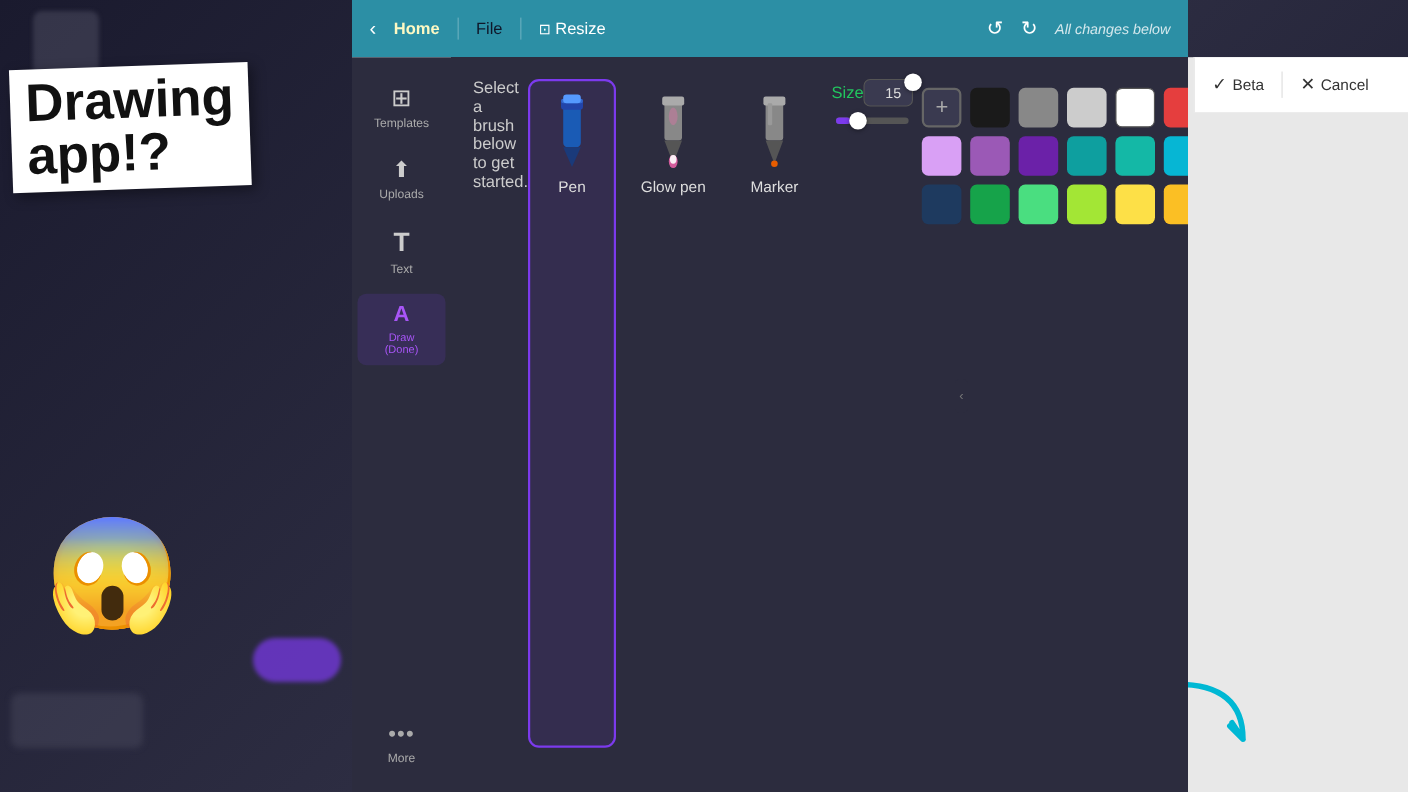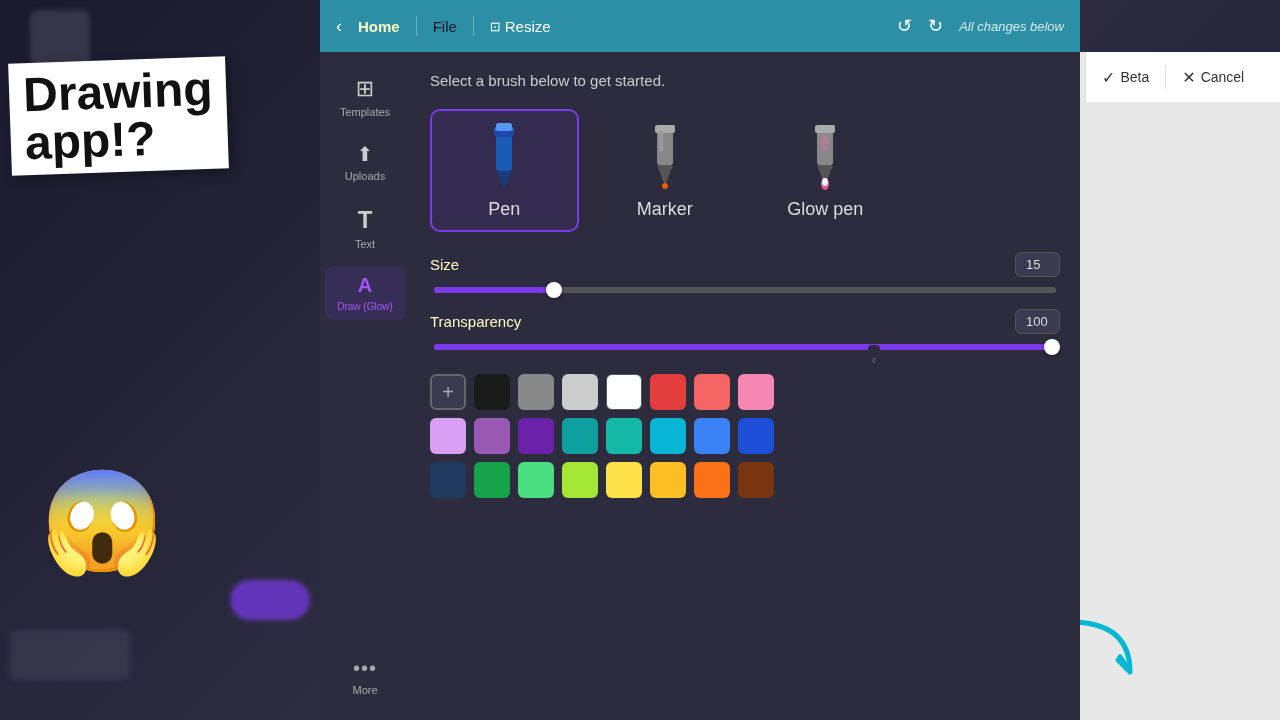"Select a brush below to" .draw-panel { flex-direction: column -> row }
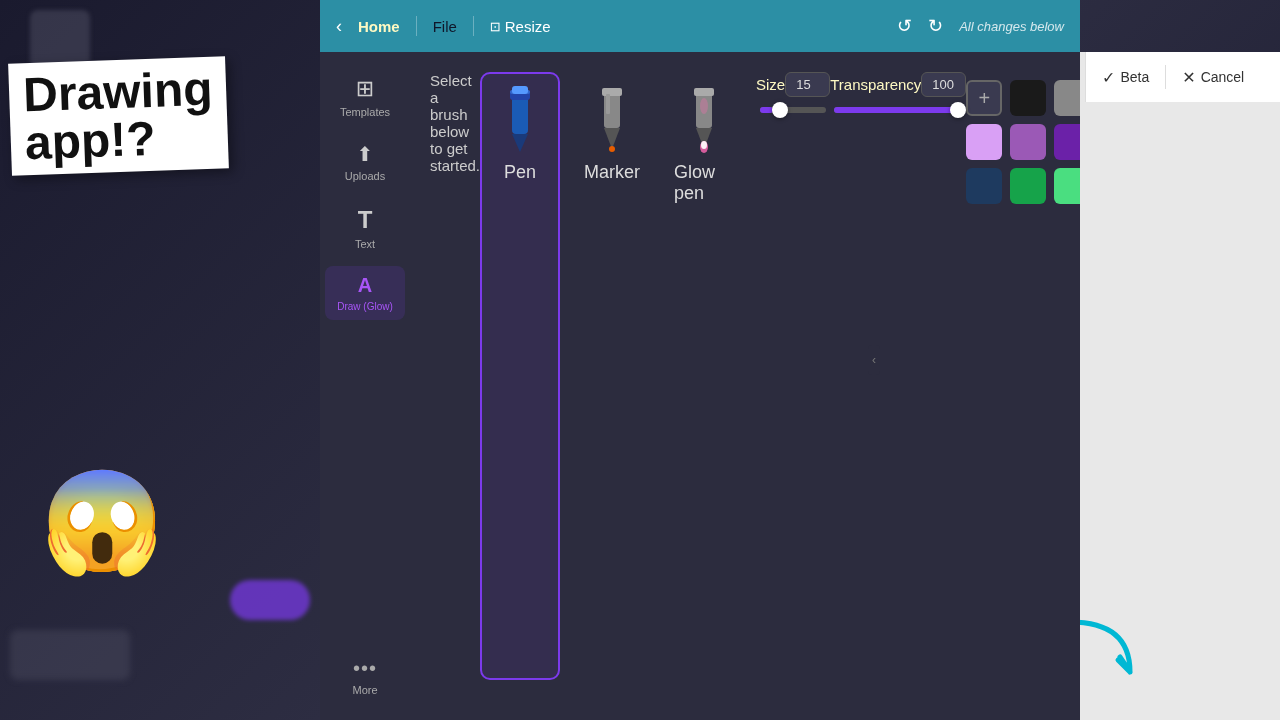"Size" .control-label { color: #fef9c3 -> #22c55e }
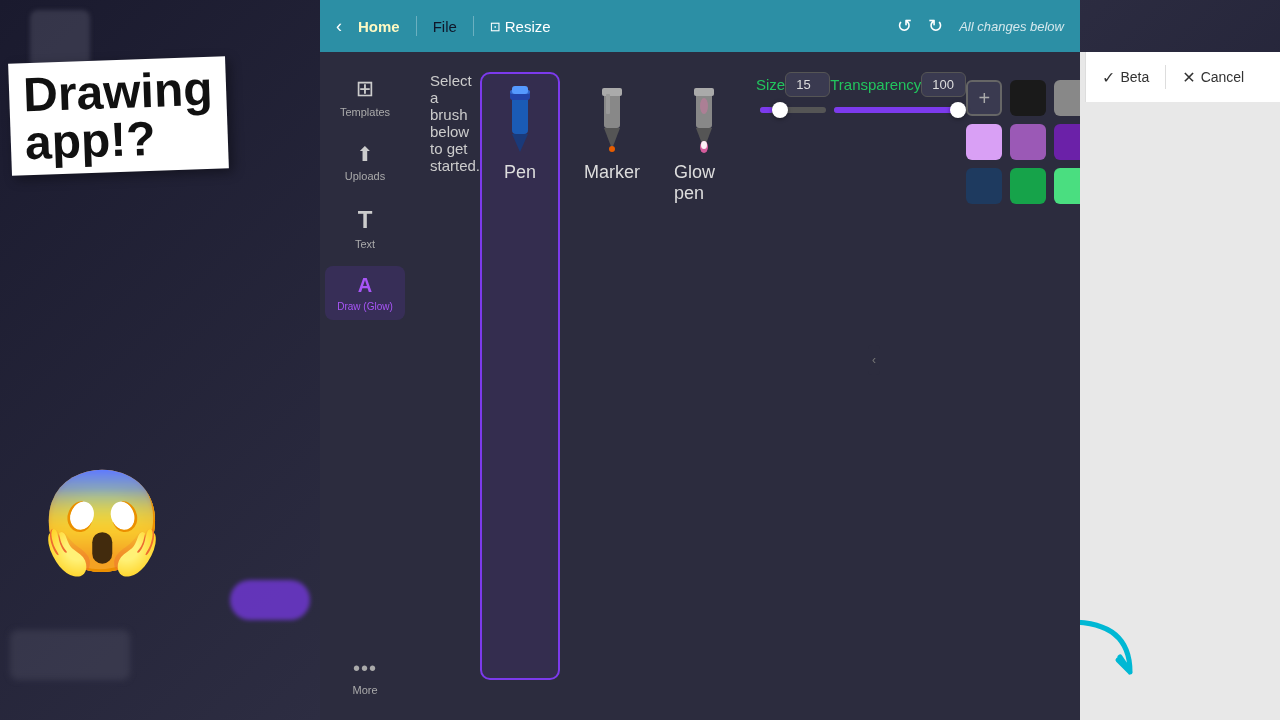"15" .control-value { text-align: left -> right }
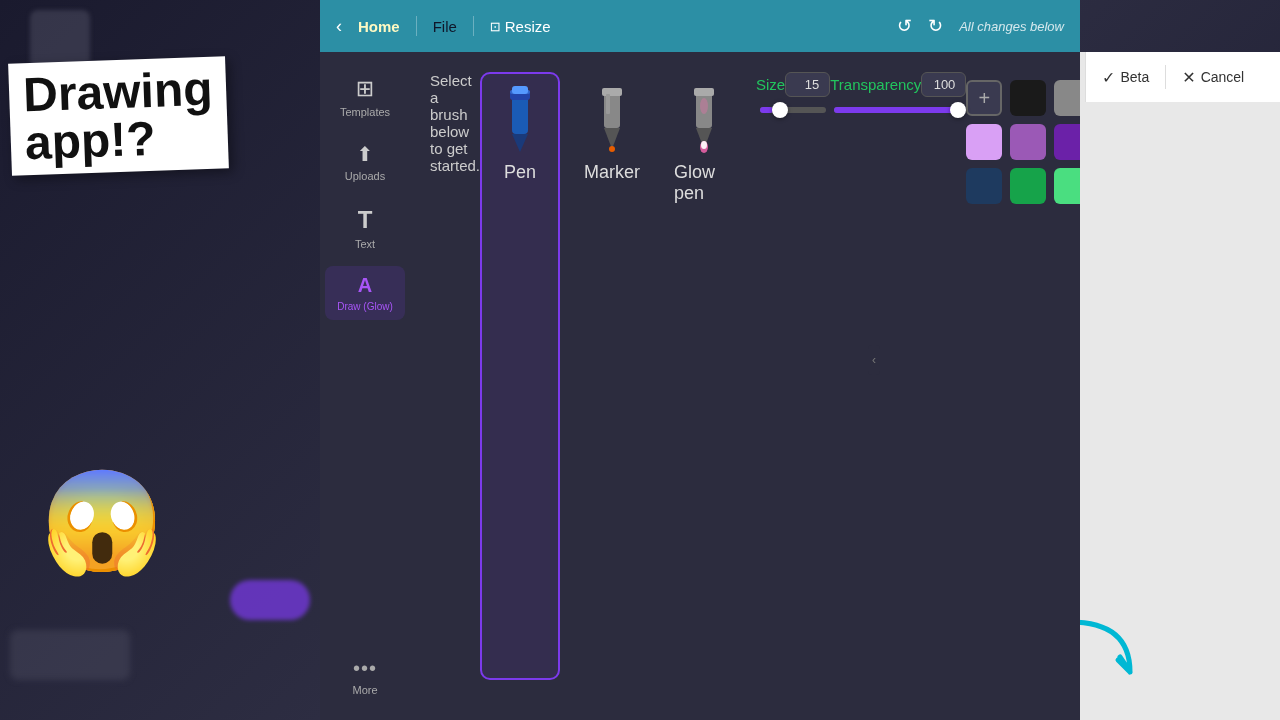"Transparency" div.control-header { html: <div> <span>Transparency</span> <span>100</span> </div> -> none }
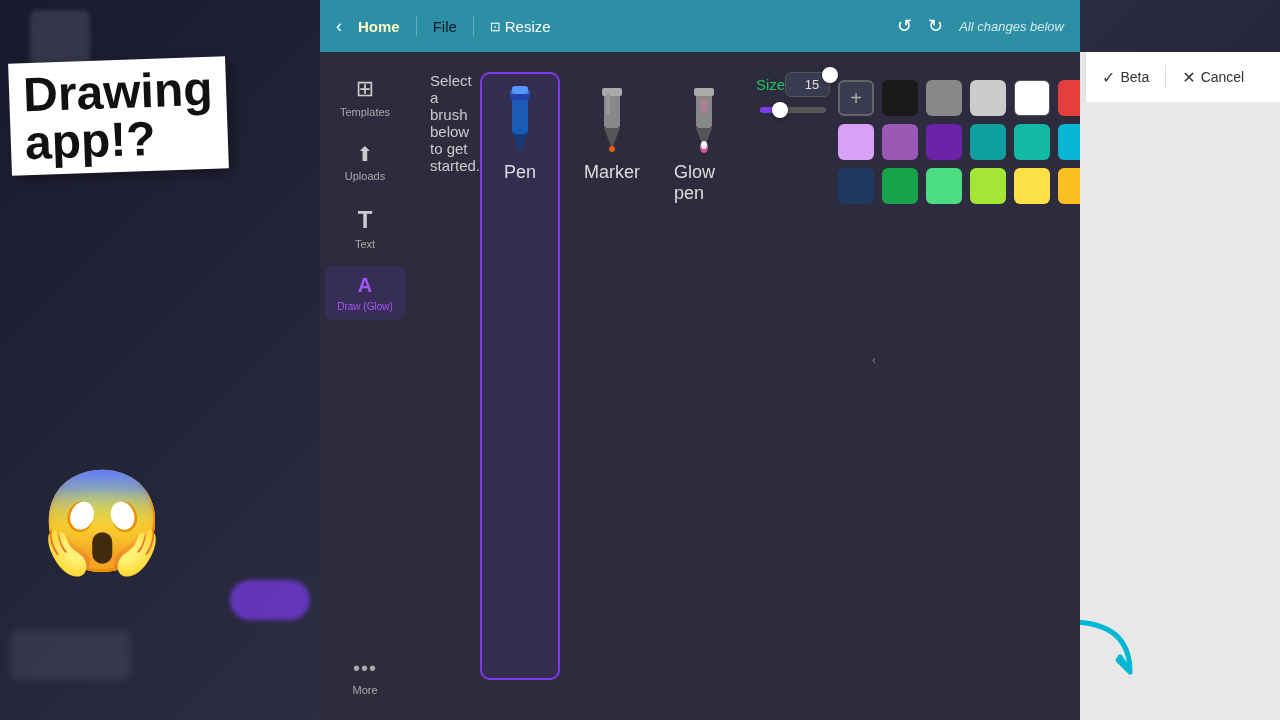"Pen" .brush-item .brush-name { font-size: 18px -> 14px; text-align: none -> center }
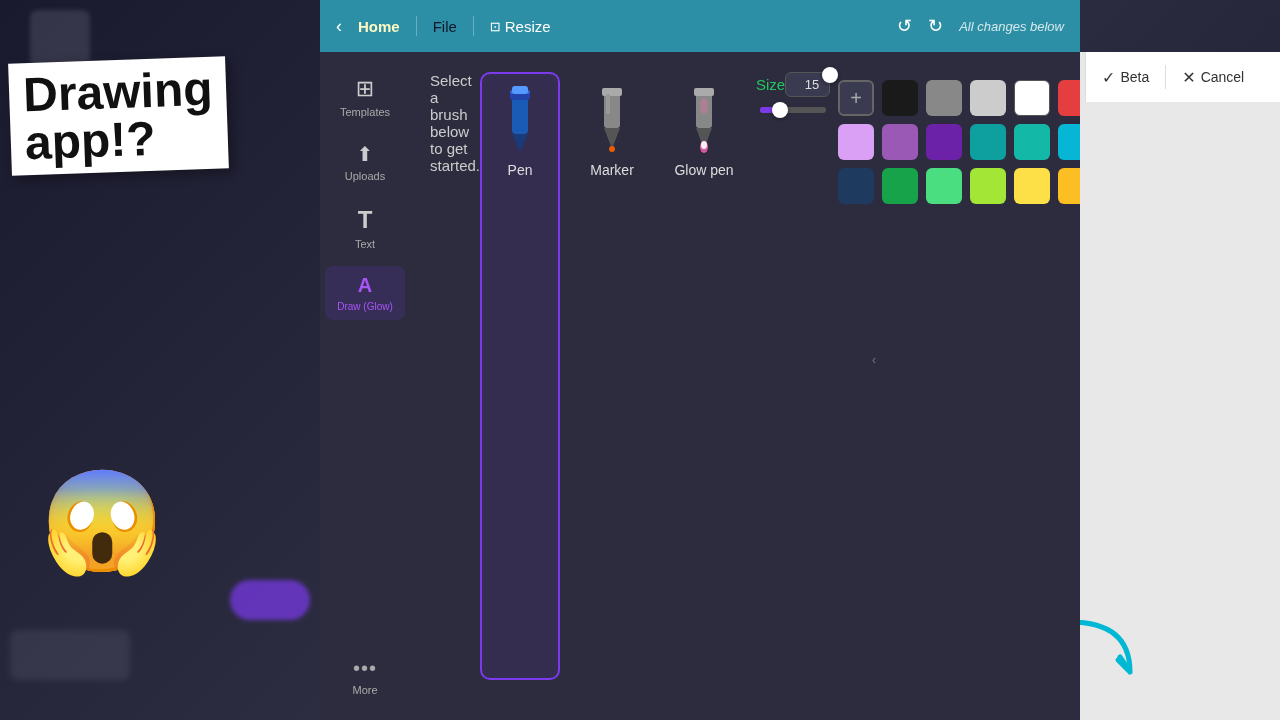"Marker" div.brush-item { order: before "Glow pen" -> after "Glow pen" }
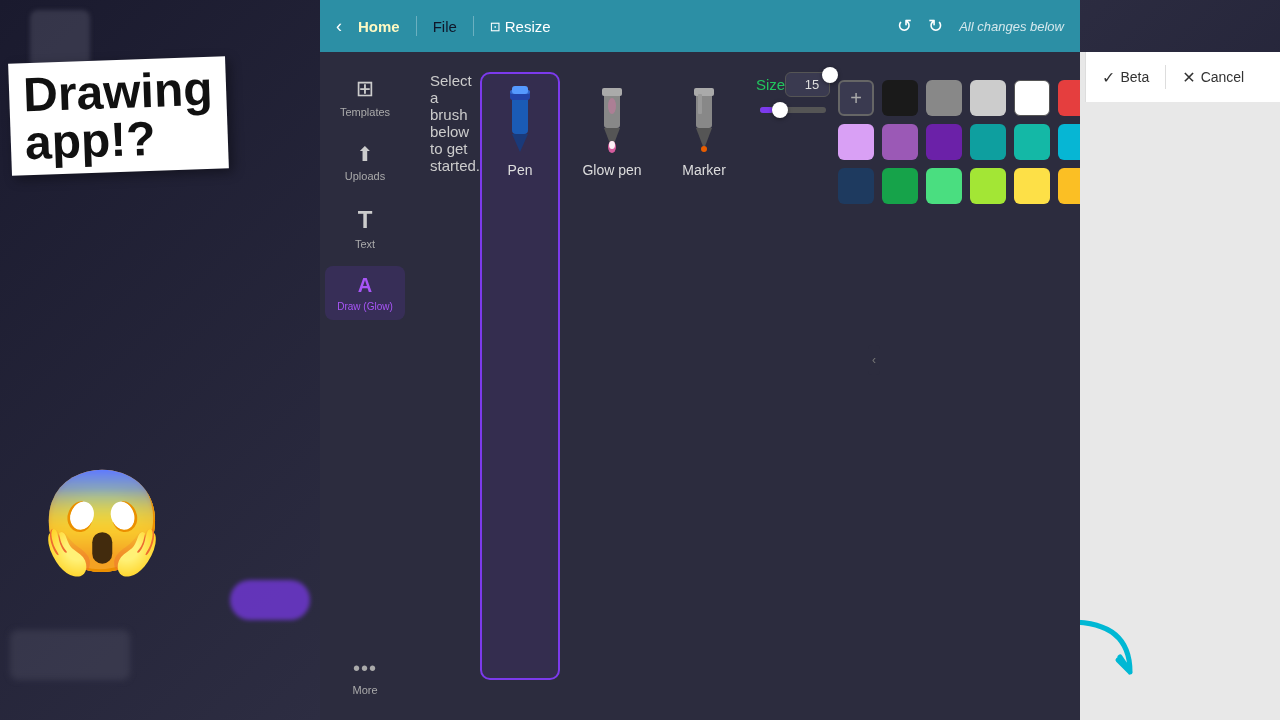"Draw (Glow)" span.label { text: Glow -> Done }
